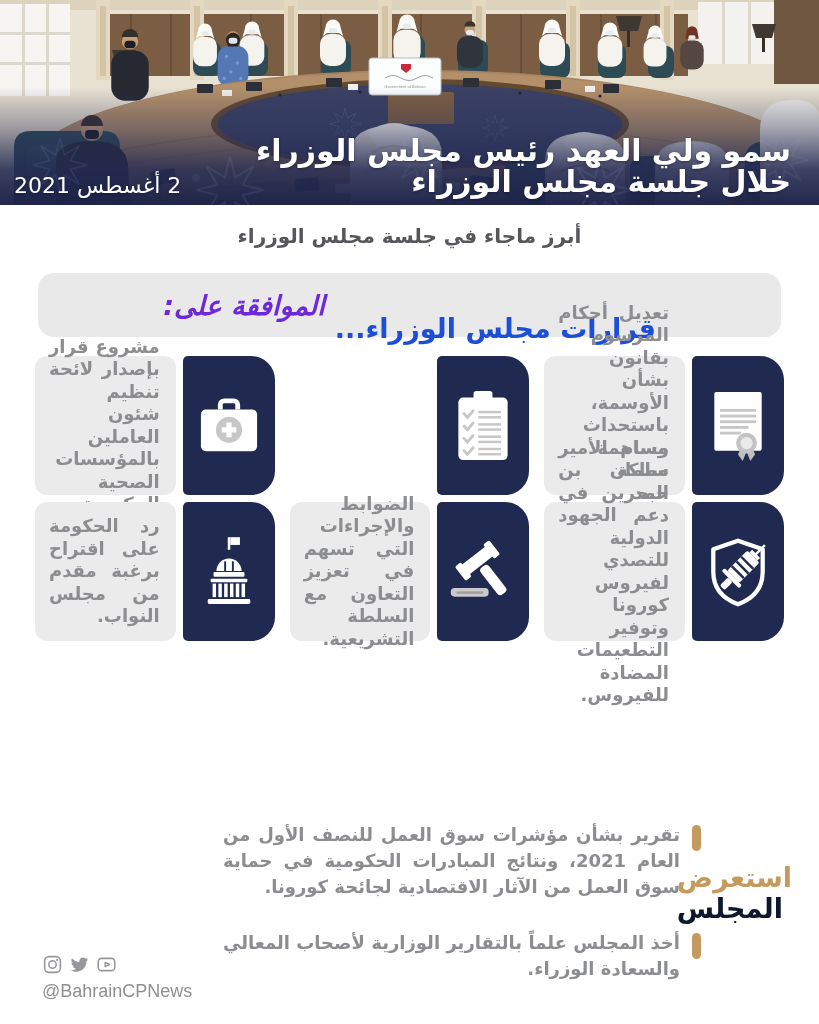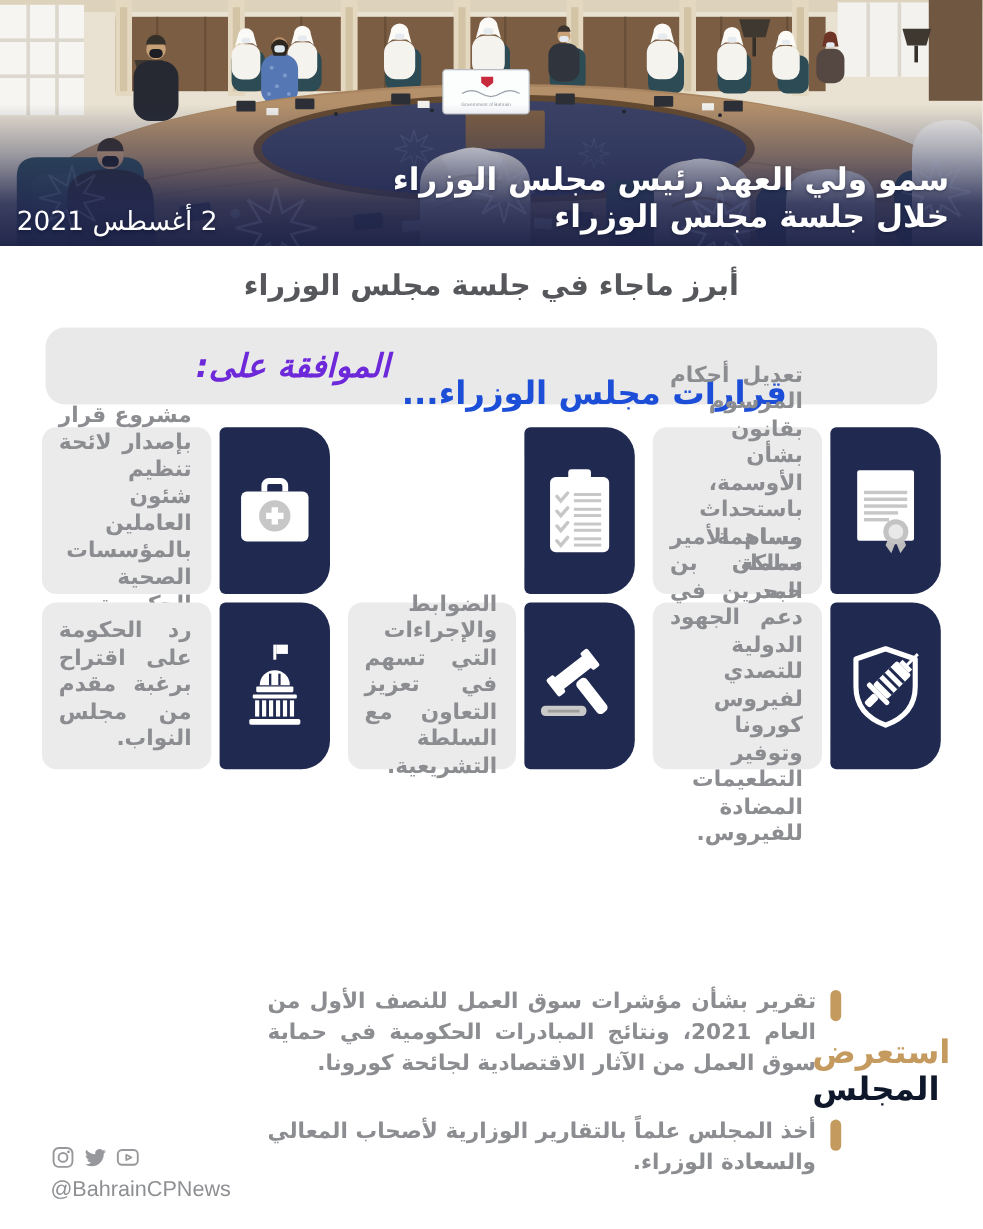"سمو ولي العهد رئيس مجلس" .photo-caption { font-size: 26px -> 30px }
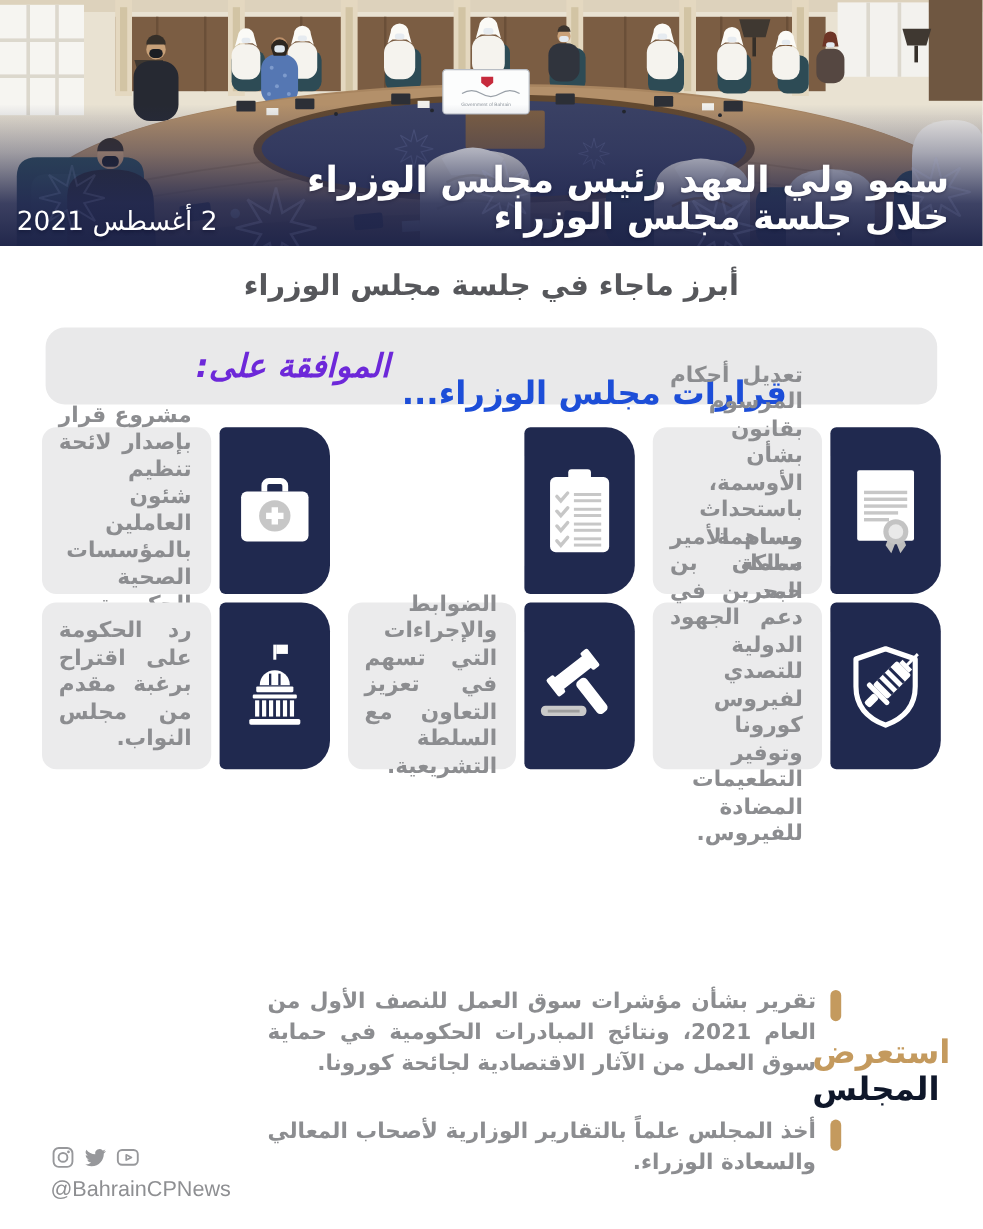"أبرز ماجاء في جلسة مجلس" .main-title { font-size: 24px -> 20px }
